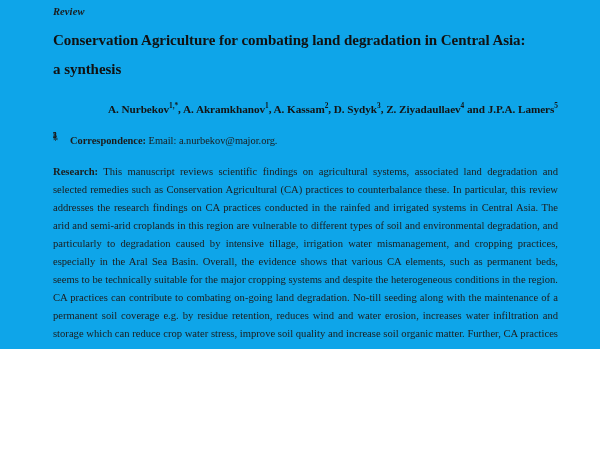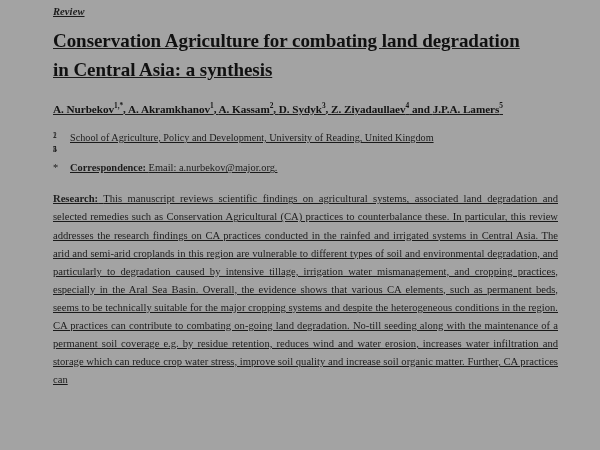"Review" .page { background: #a3a3a3 -> #0ea5e9; height: 450px -> 349px; text-decoration: underline -> none }
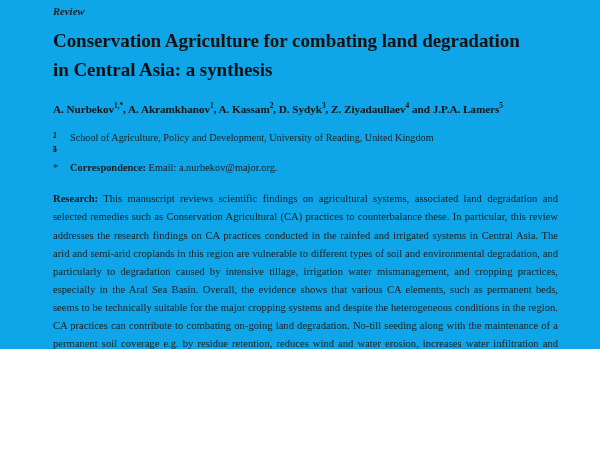"Conservation Agriculture for combating" .title { font-size: 19px -> 15px }
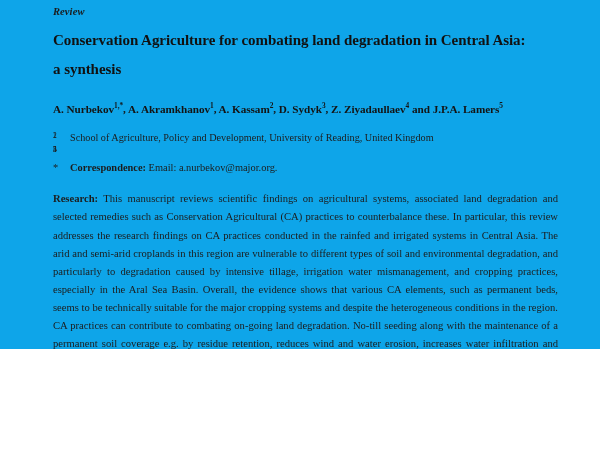"A. Nurbekov1,*, A. Akramkhanov1, A." .authors { text-align: none -> right }
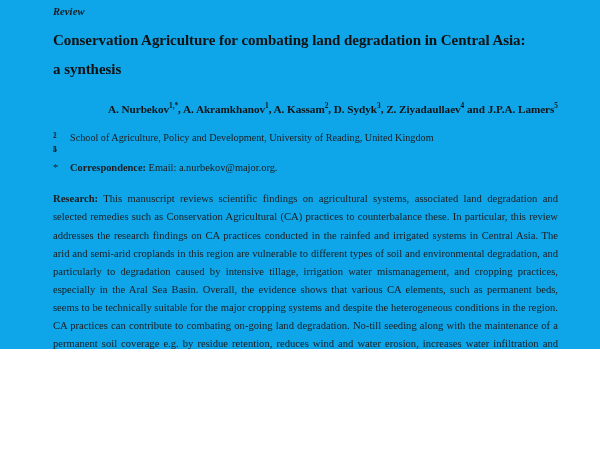"School of Agriculture, Policy and" span { html: <span>School of Agriculture, Policy and Development, University of Reading, United Kingdom</span> -> none }
